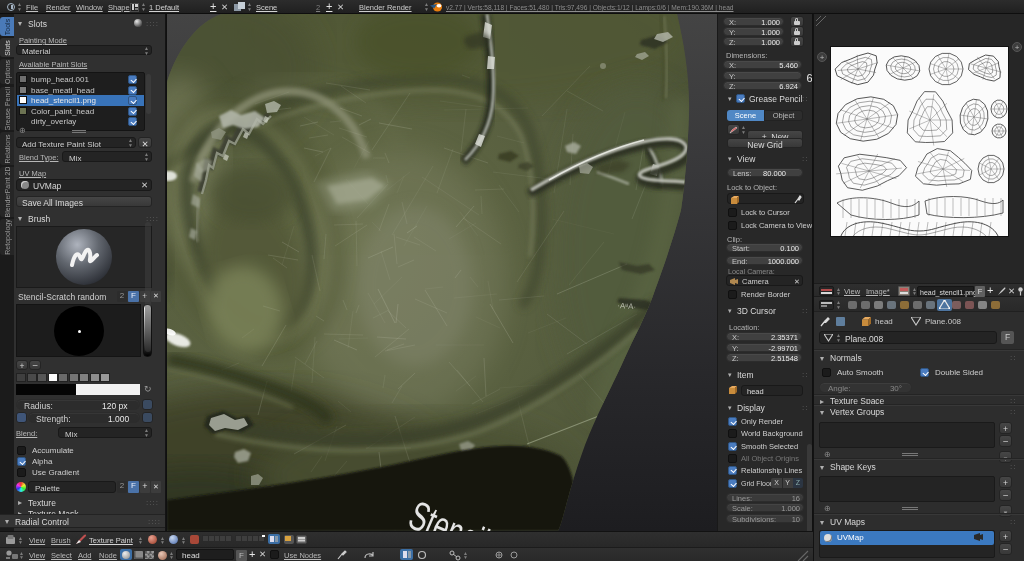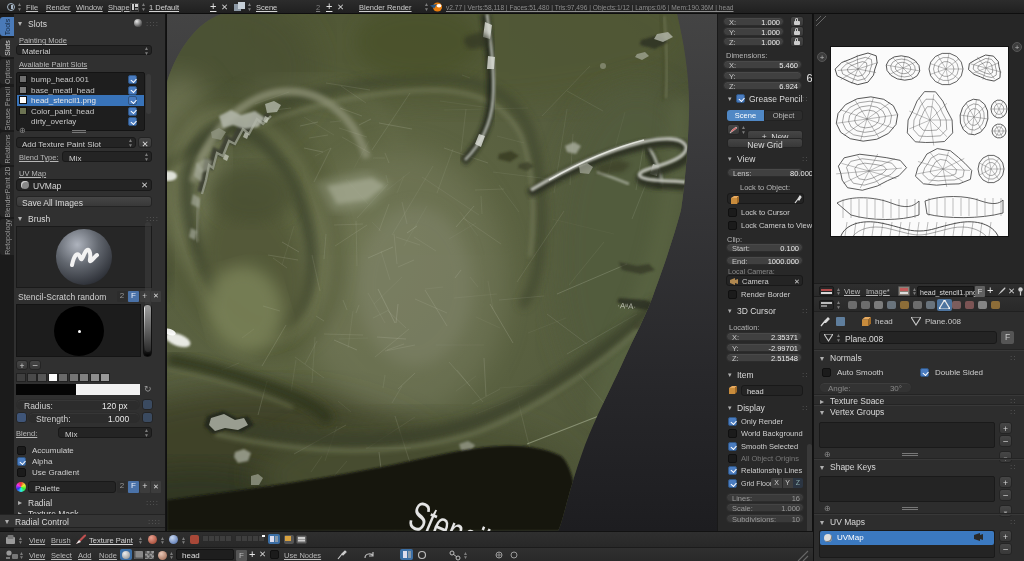"80.000" div.abs { left: 95px -> 68px }
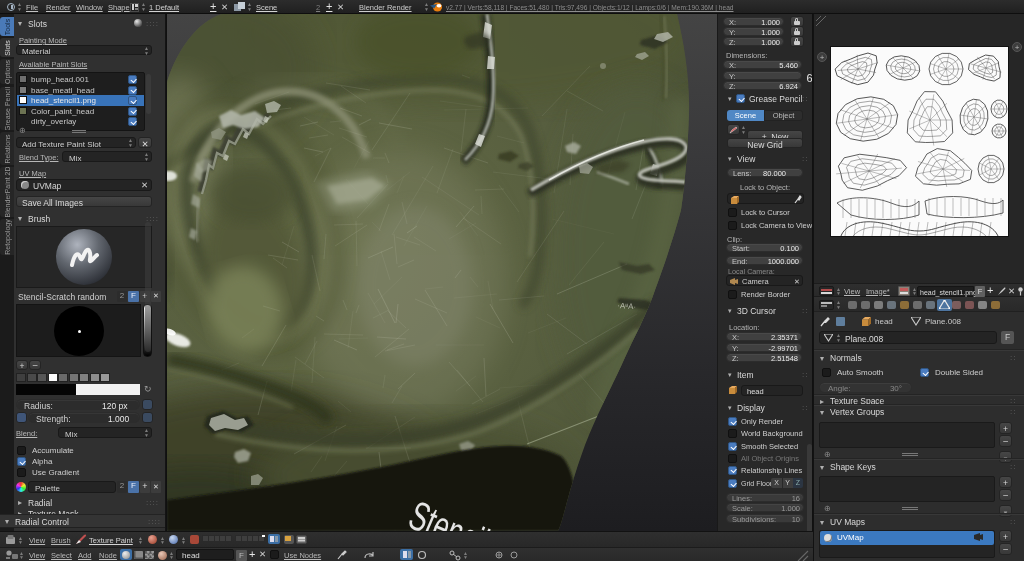"Lock to Object:" div.abs { left: 22px -> 9px }
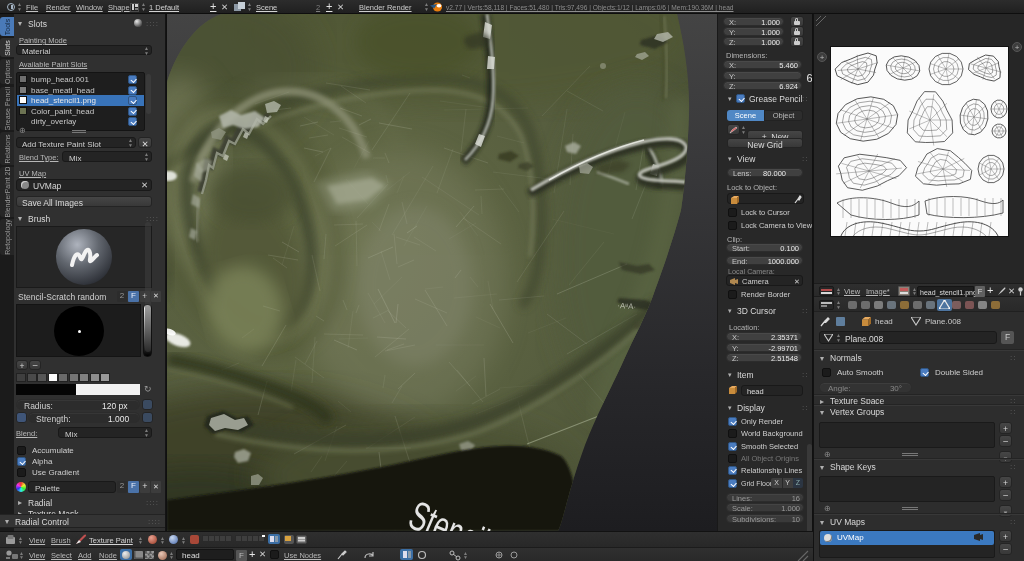"Radial" div.hdrtxt { text: Radial -> Texture }
